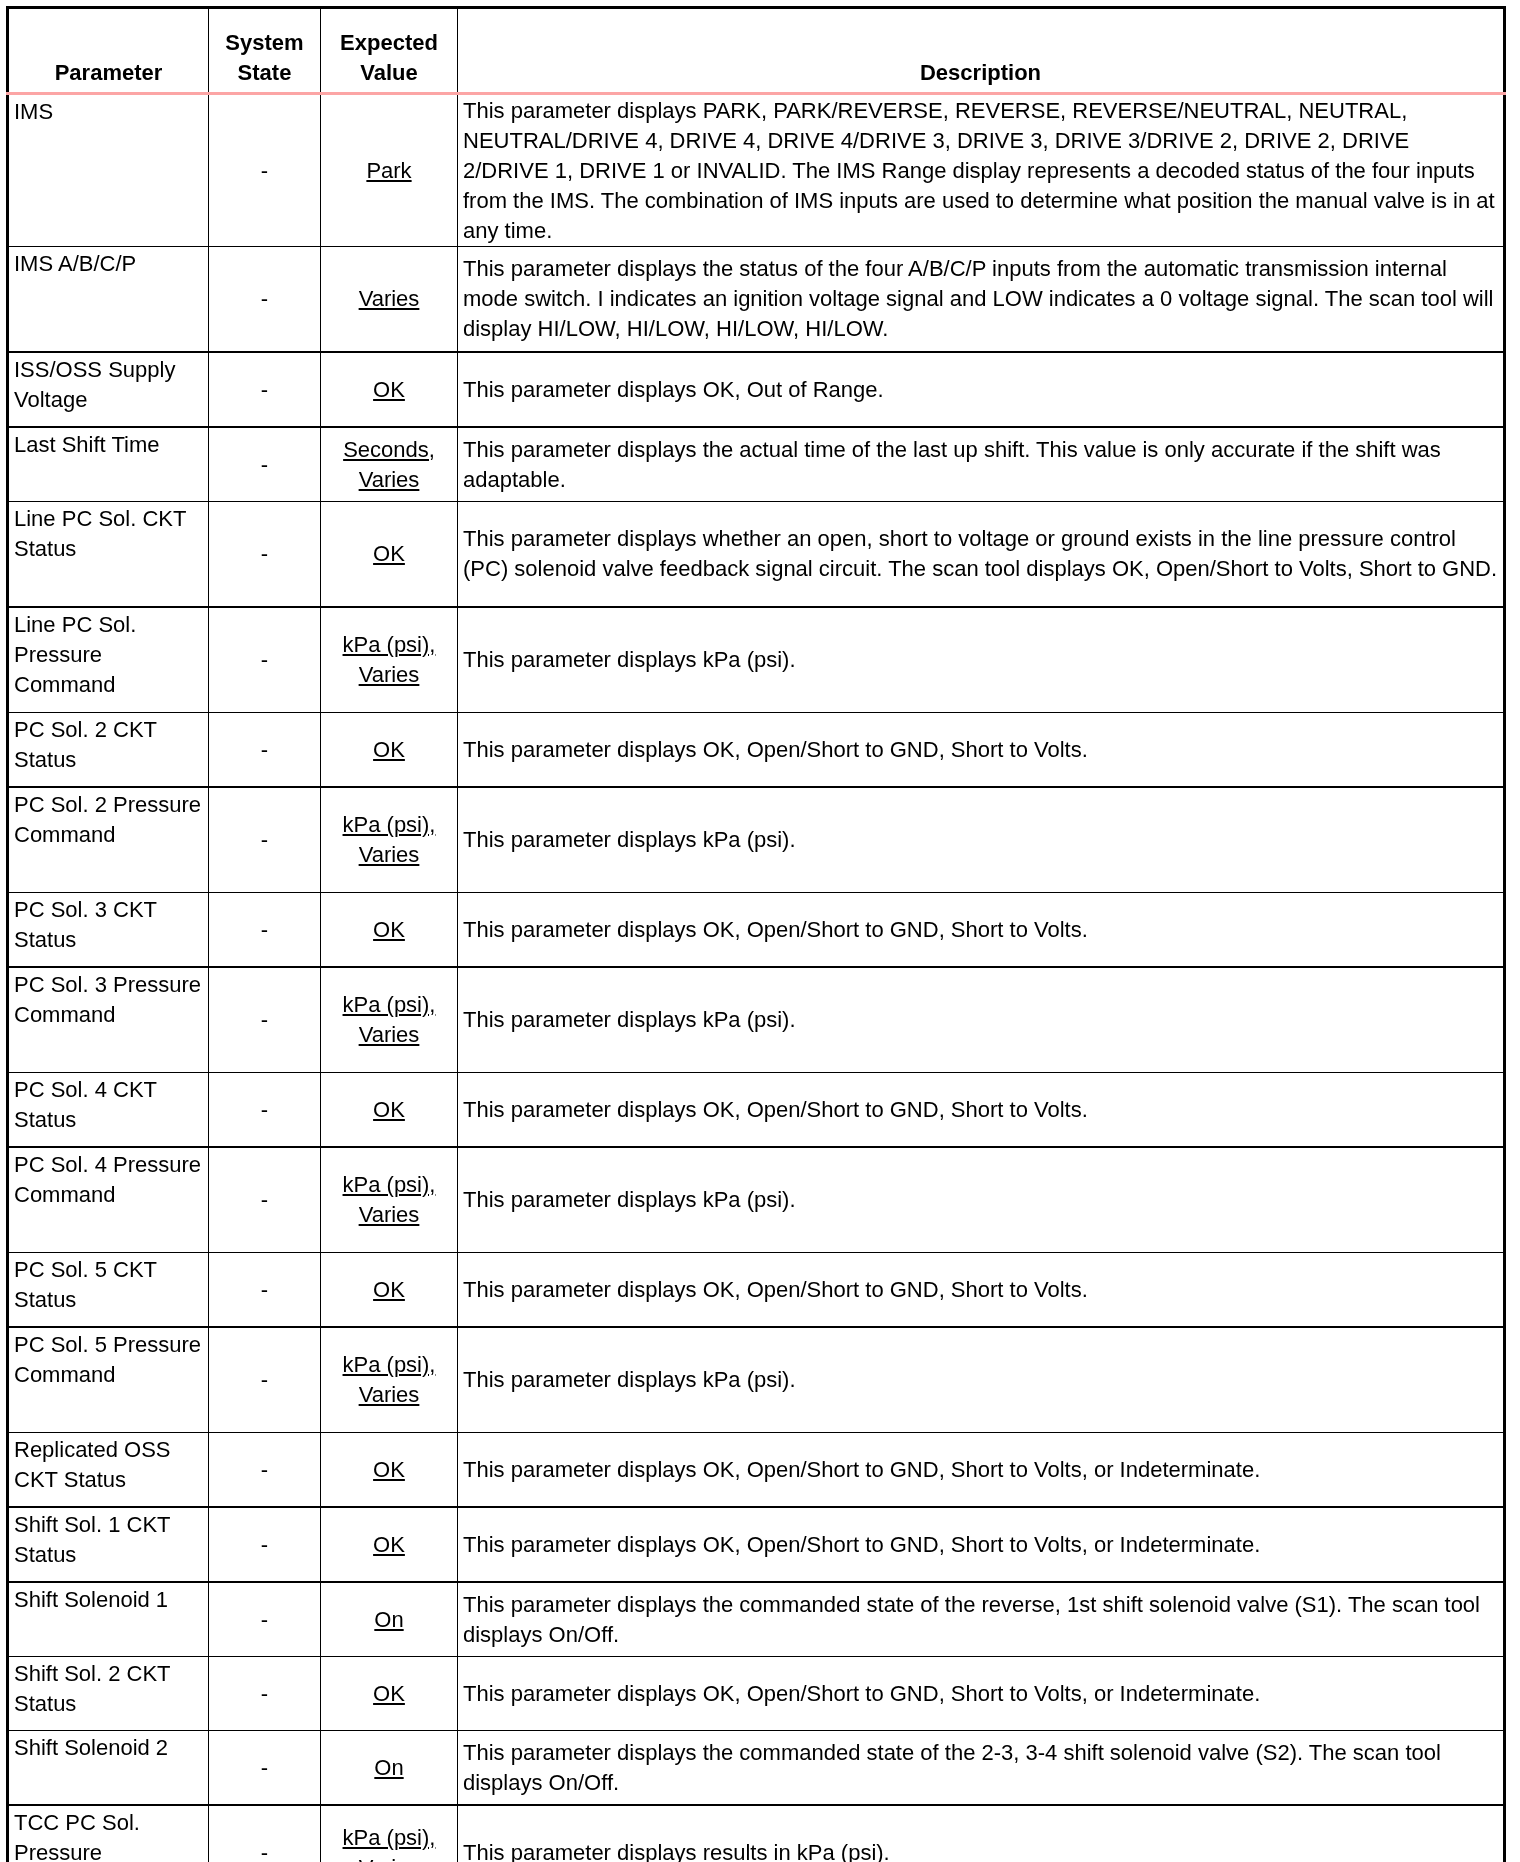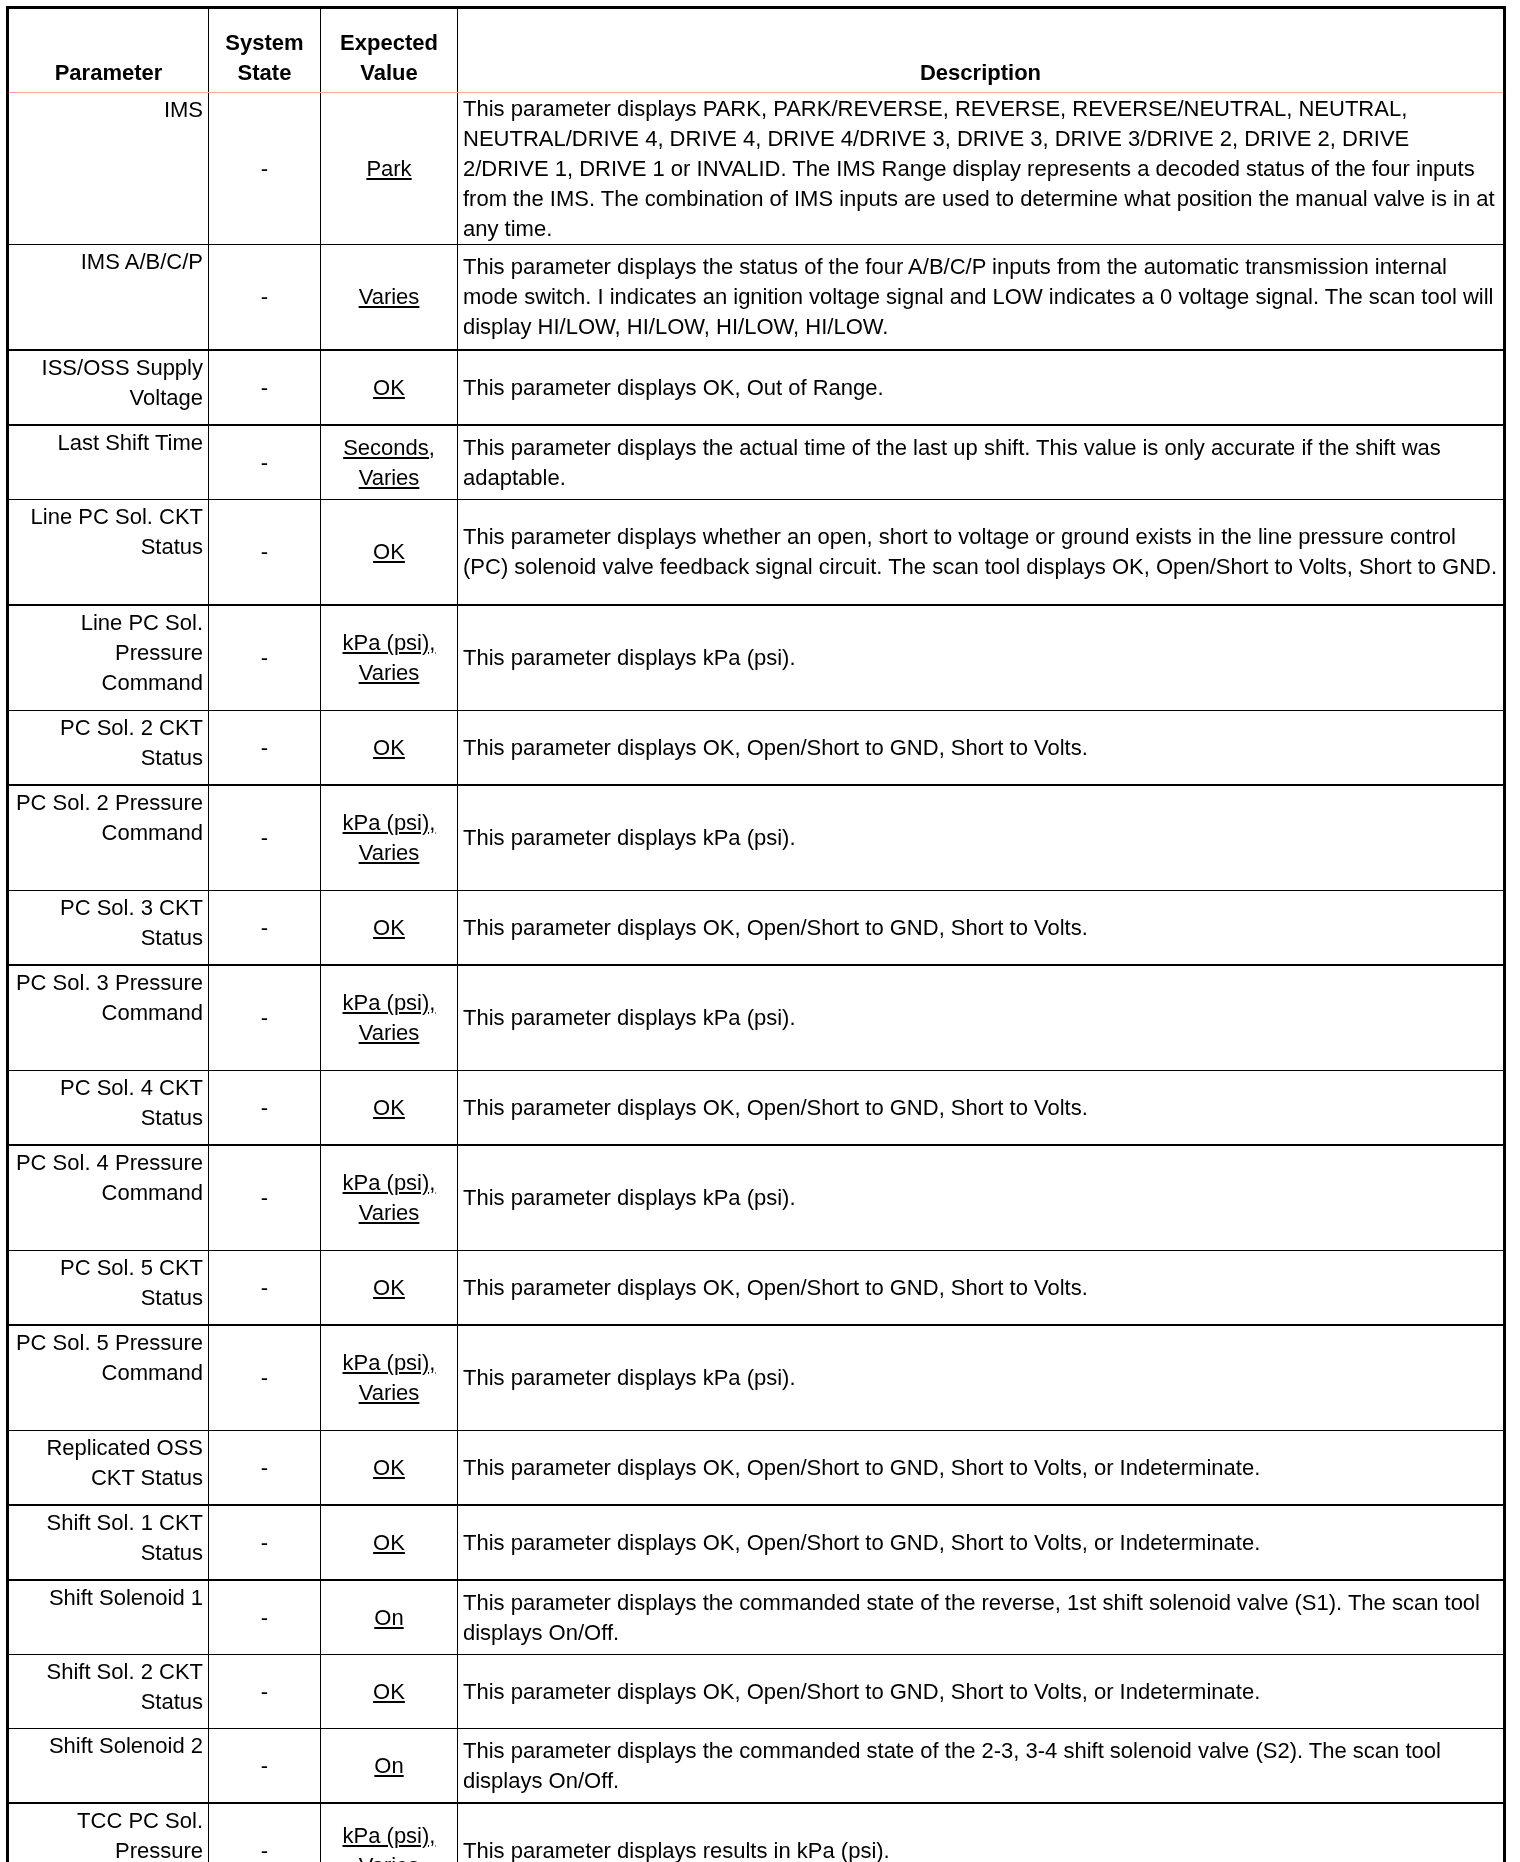"System State" table.params th { border-bottom: 1px solid #fca5a5 -> 3px solid #fca5a5 }
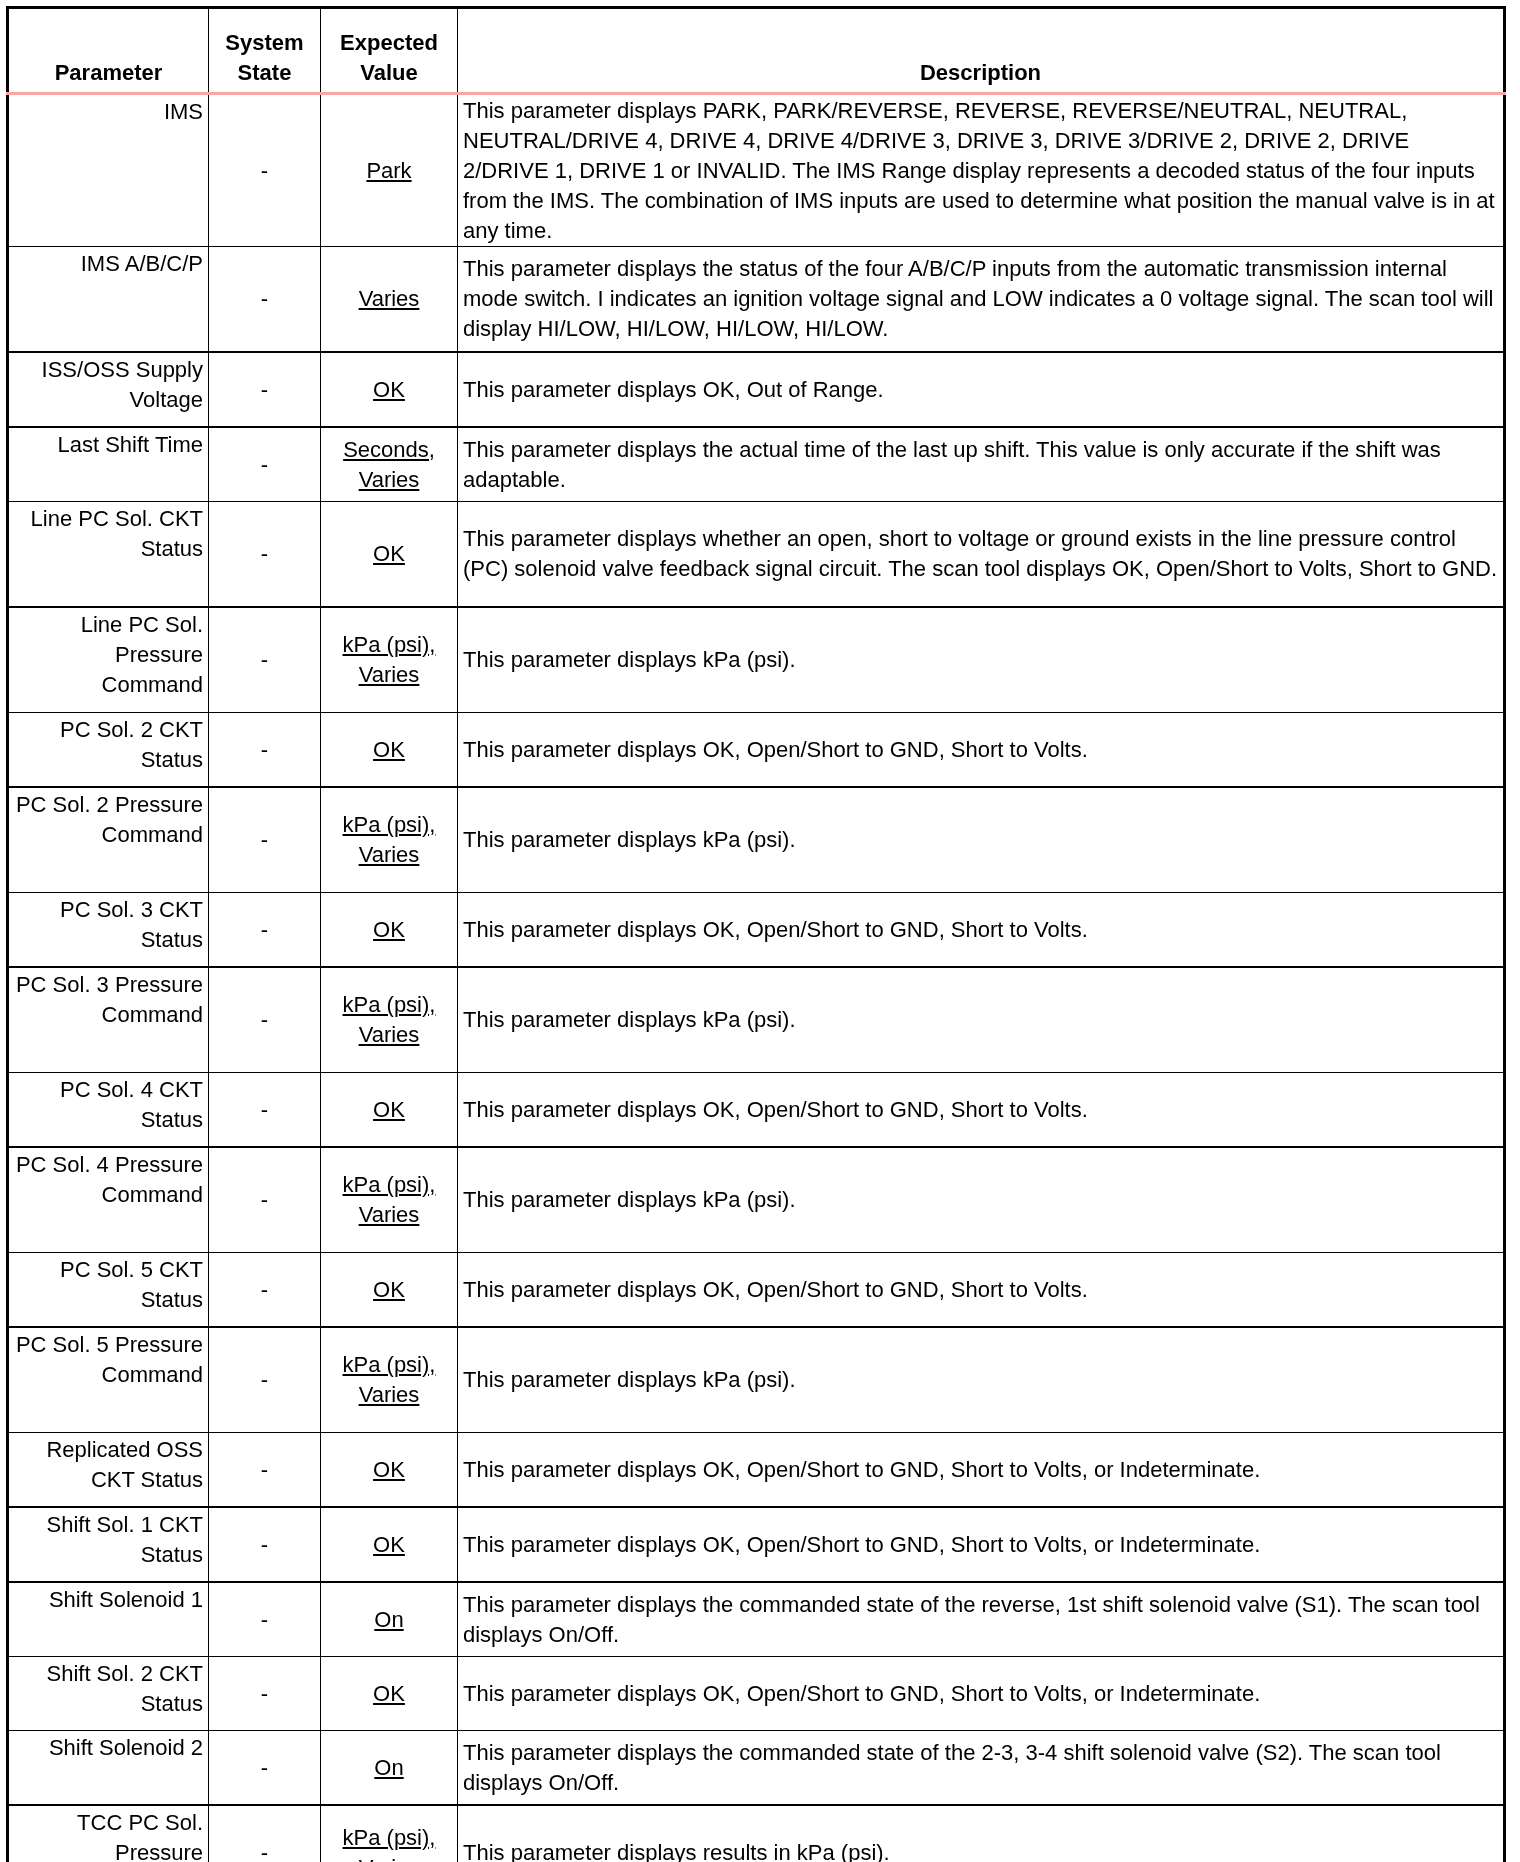"IMS" table.params td.param { text-align: right -> left }
